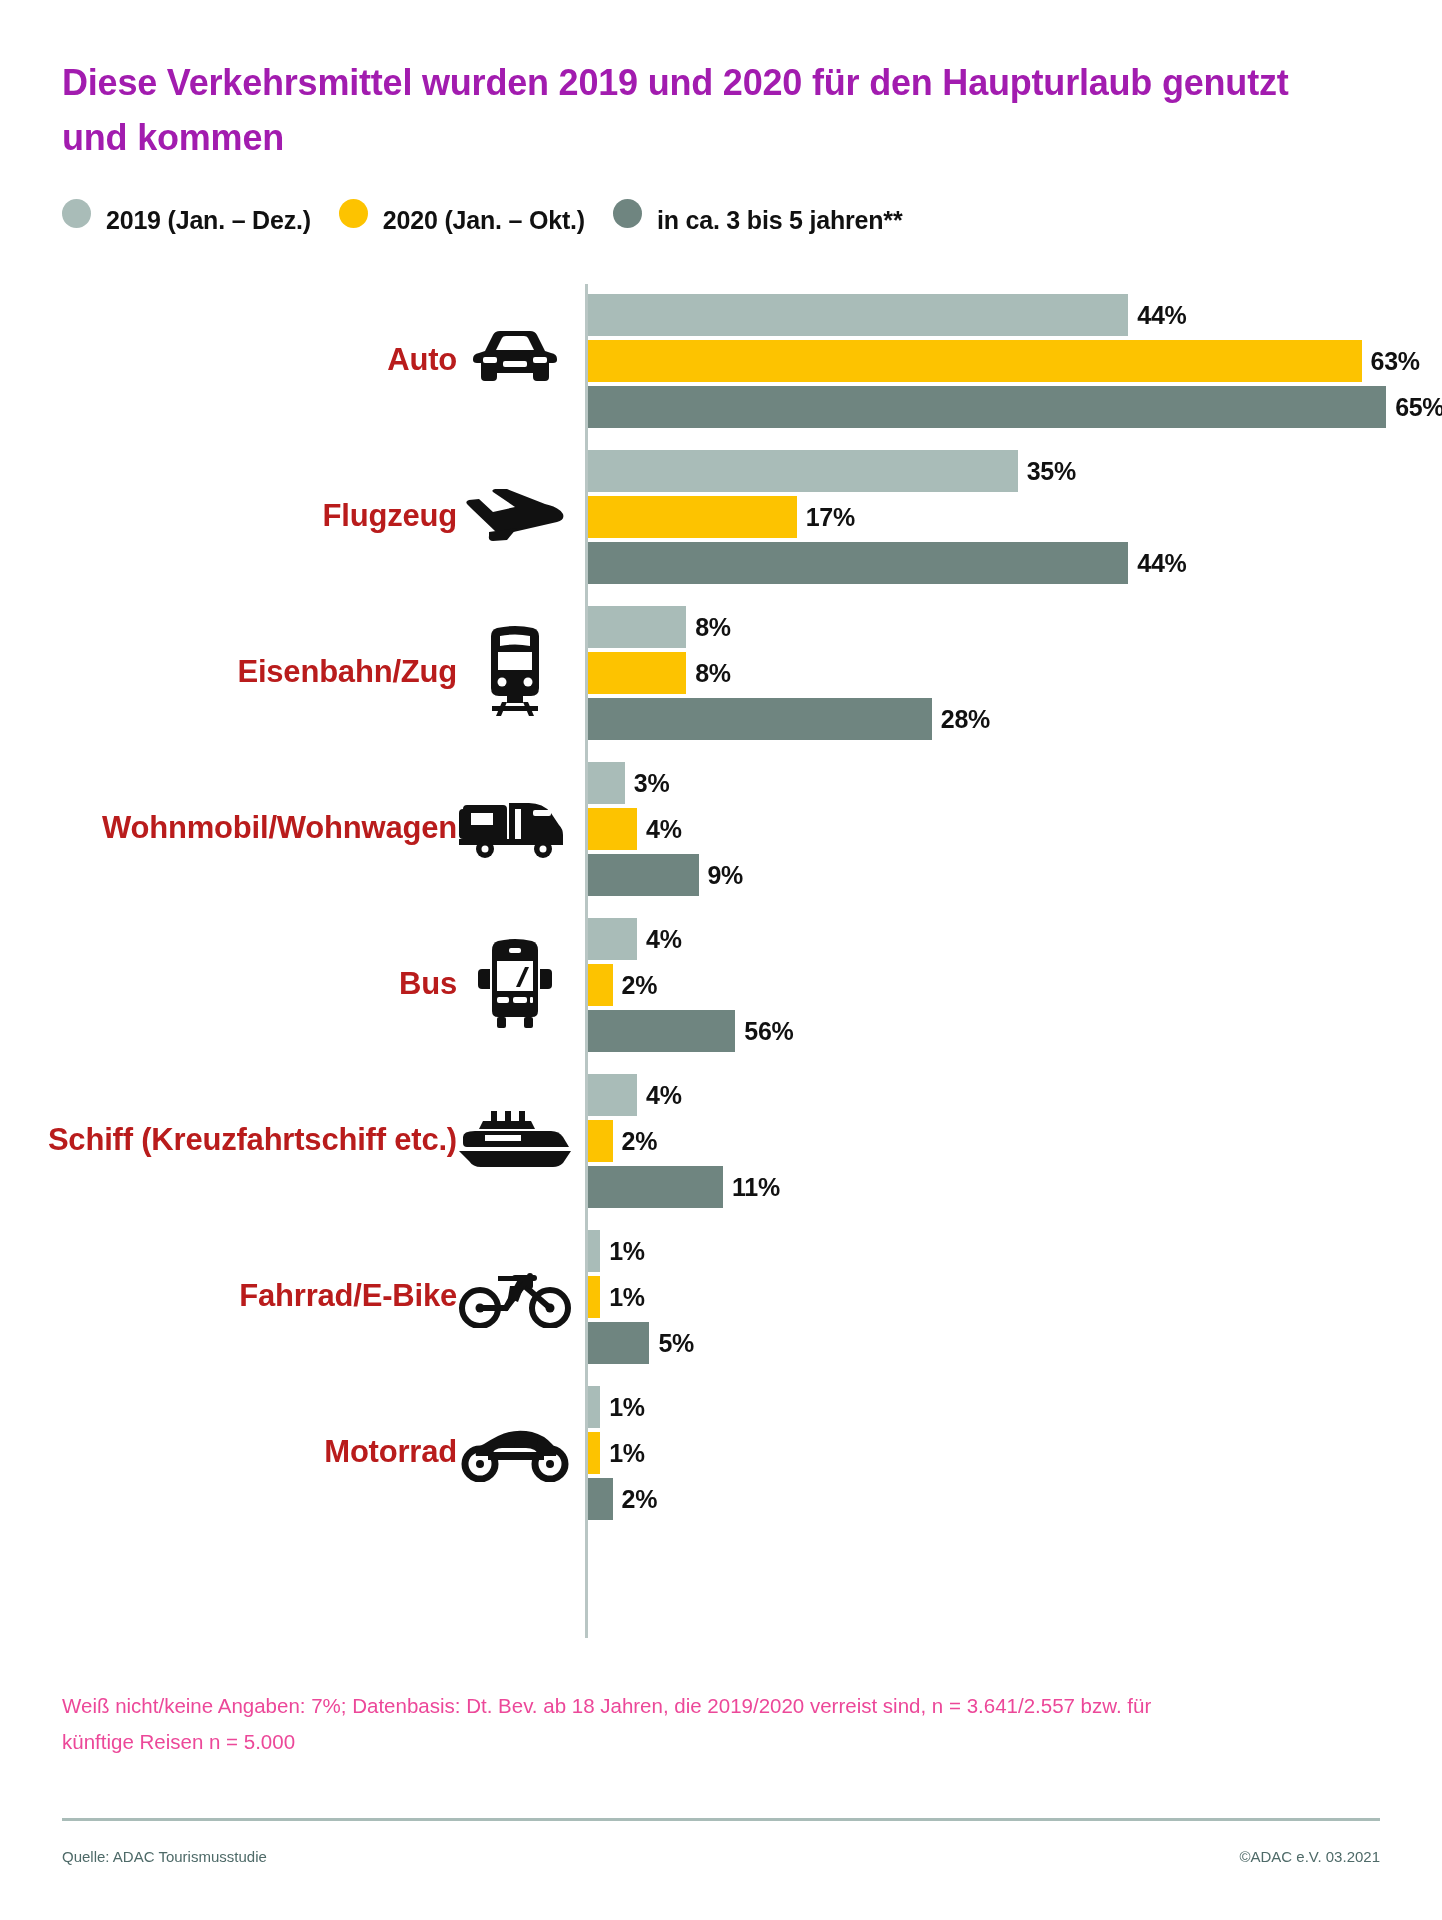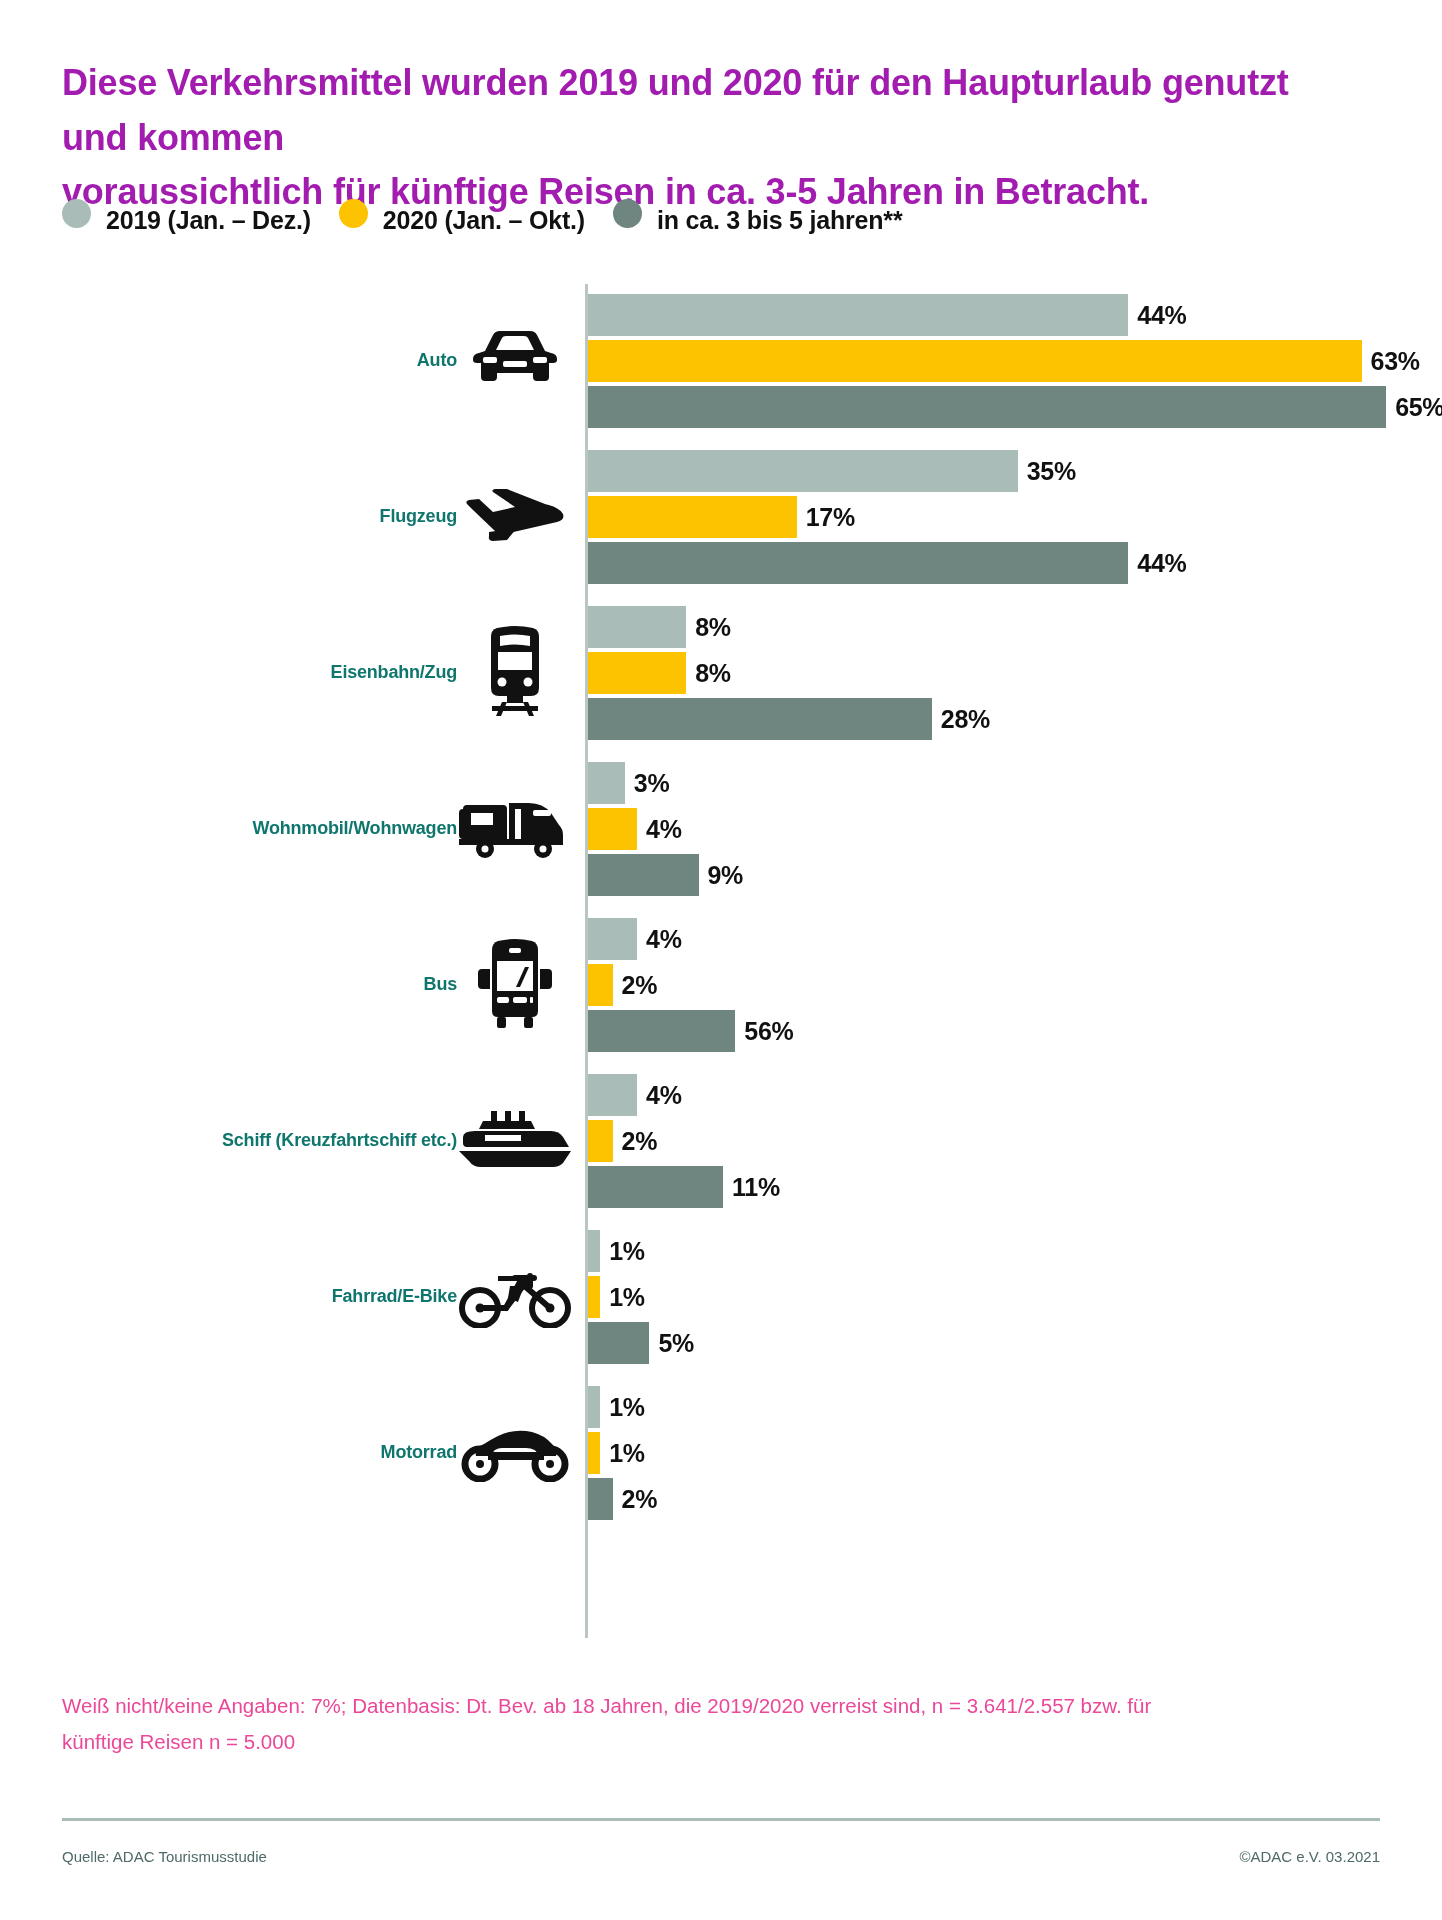"voraussichtlich für künftige Reisen in" div.title-line { html: <div>voraussichtlich für künftige Reisen in ca. 3-5 Jahren in Betracht.</div> -> none }
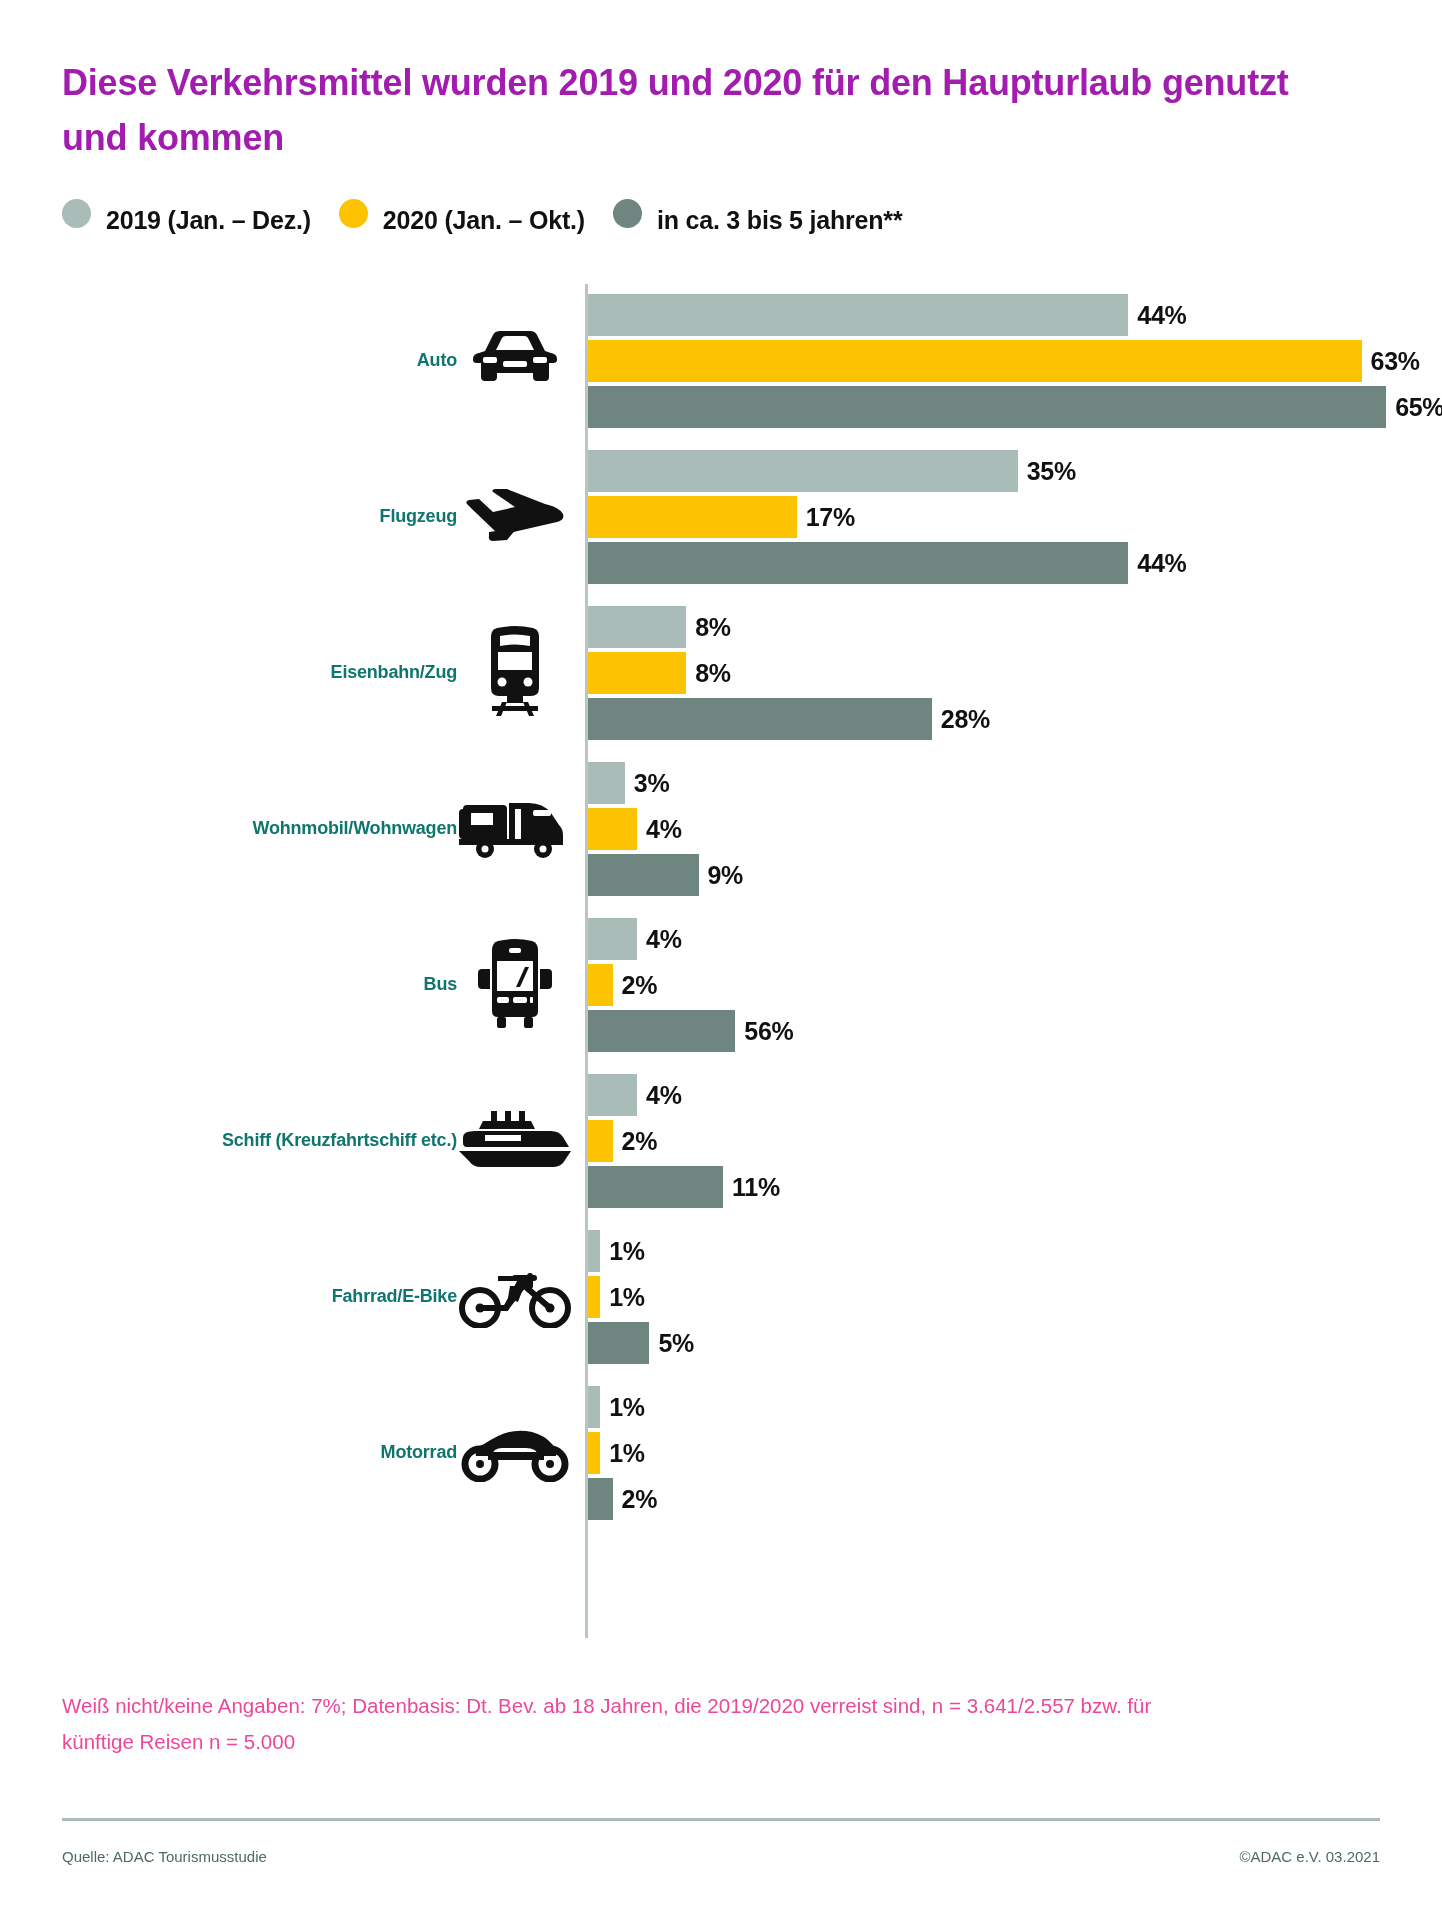"Auto" .cat-label { color: #0f766e -> #b91c1c; font-size: 18px -> 31px }
